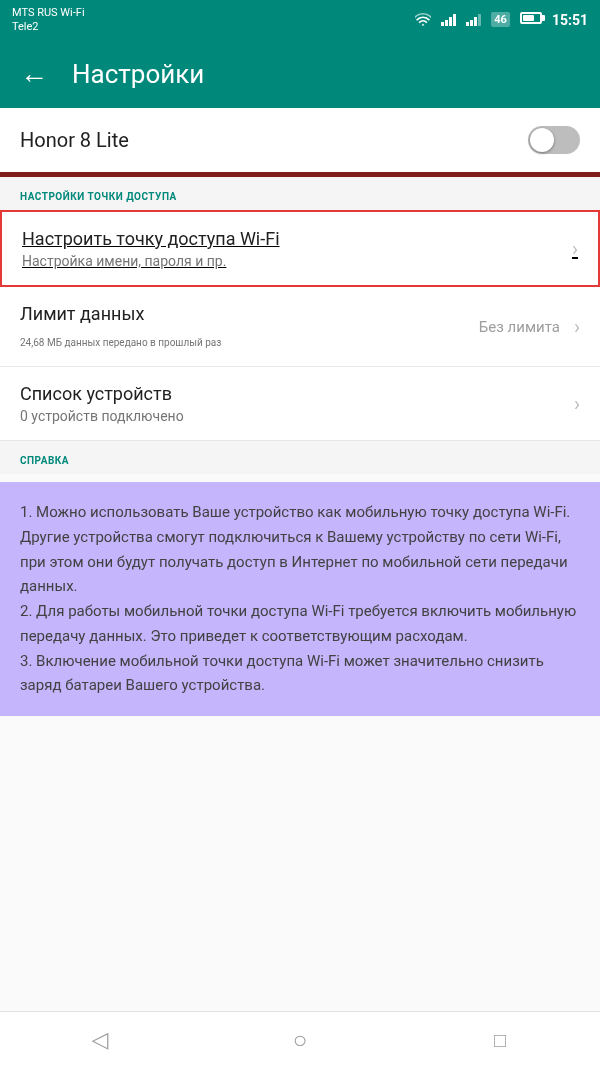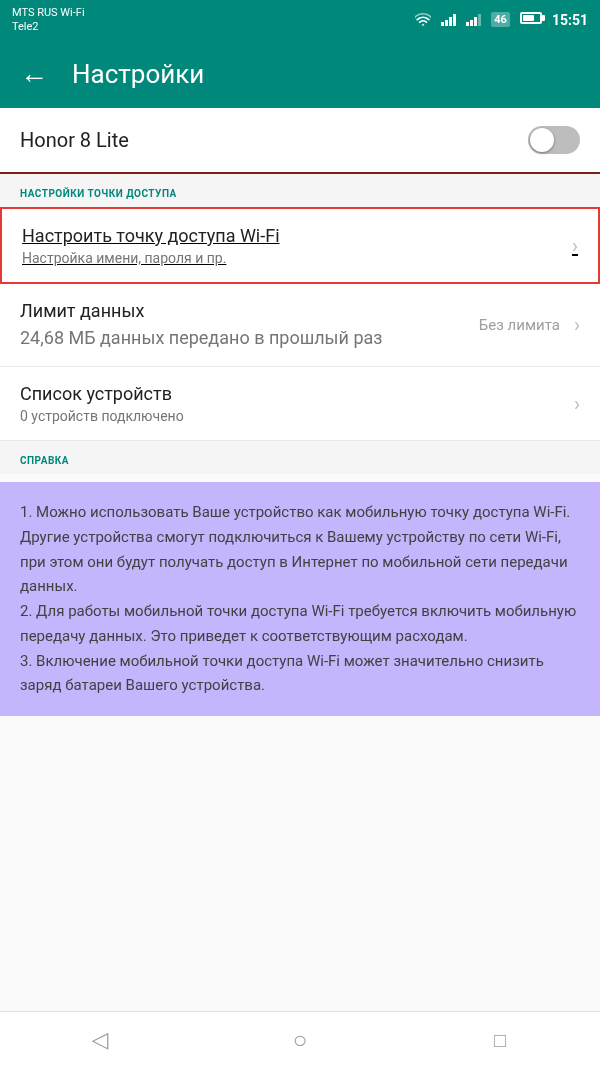"Honor 8 Lite" .device-row { border-bottom: 2px solid #7f1d1d -> 5px solid #7f1d1d }
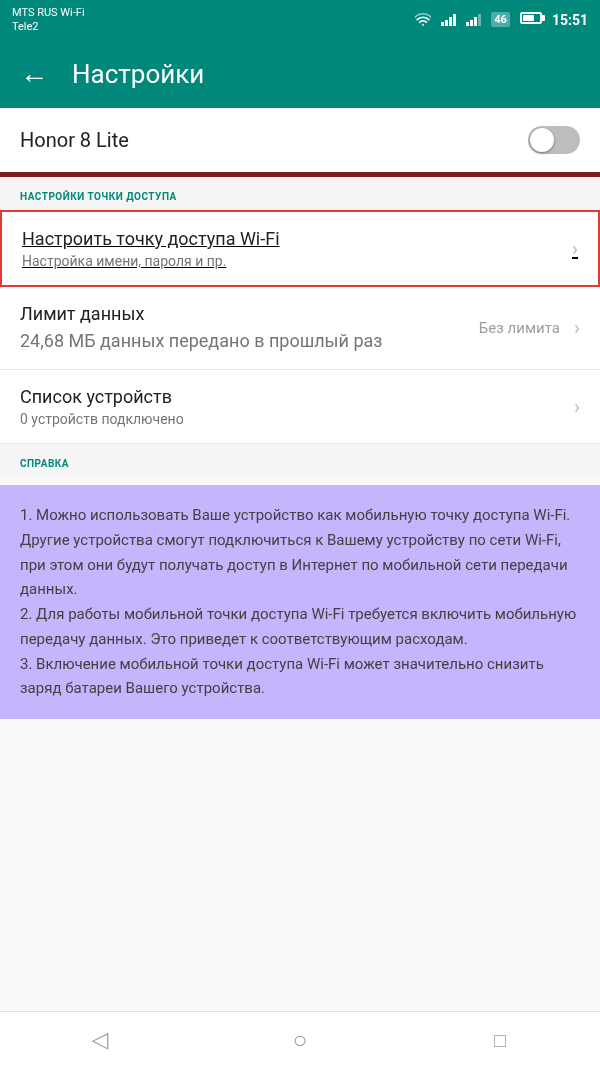"Лимит данных" .data-limit-title { margin-bottom: 4px -> 12px }
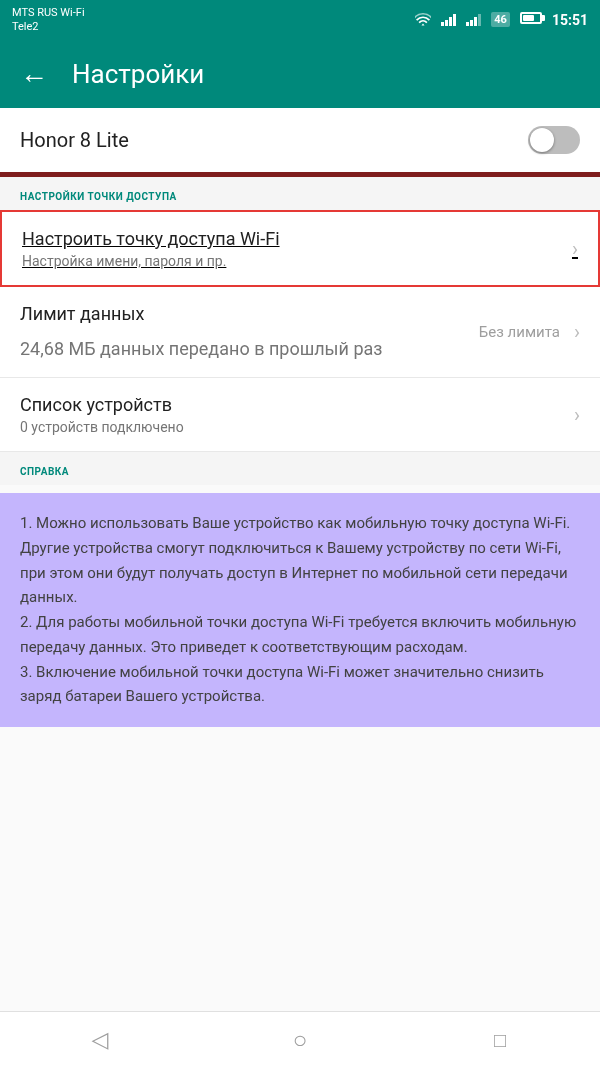"24,68 МБ данных передано в" .data-limit-subtitle { font-size: 18px -> 10px }
